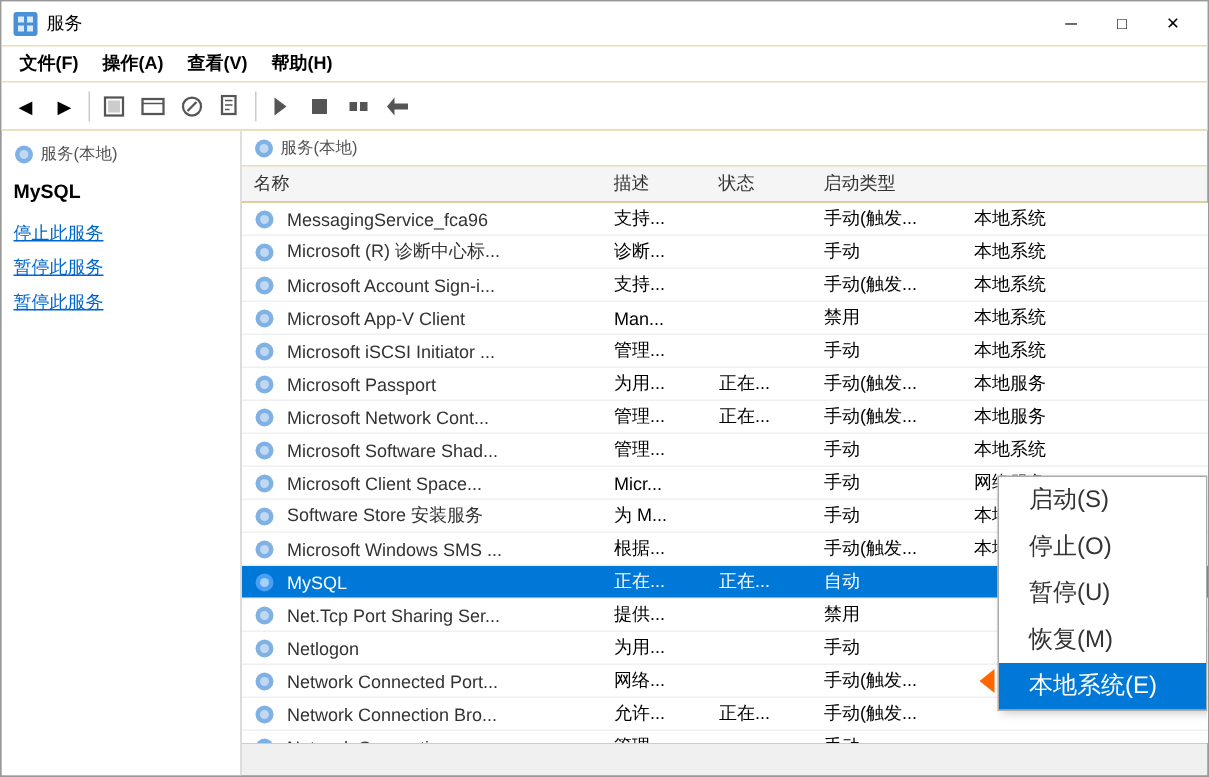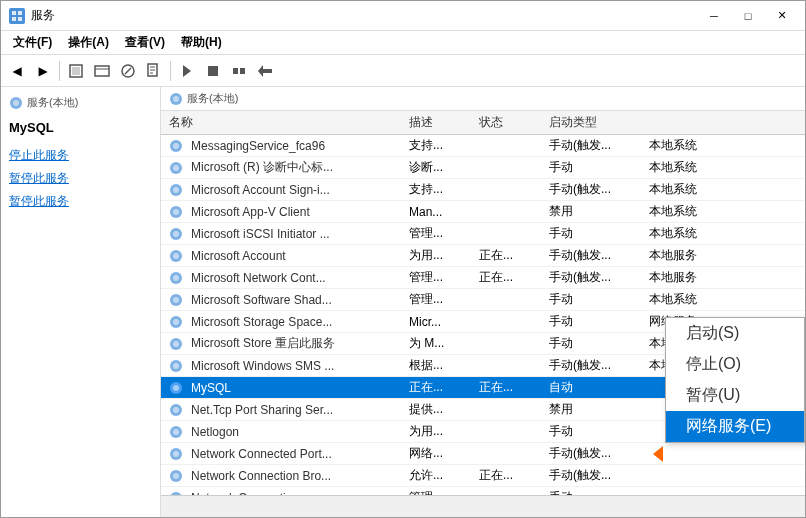"Microsoft Account" span { text: Account -> Passport }
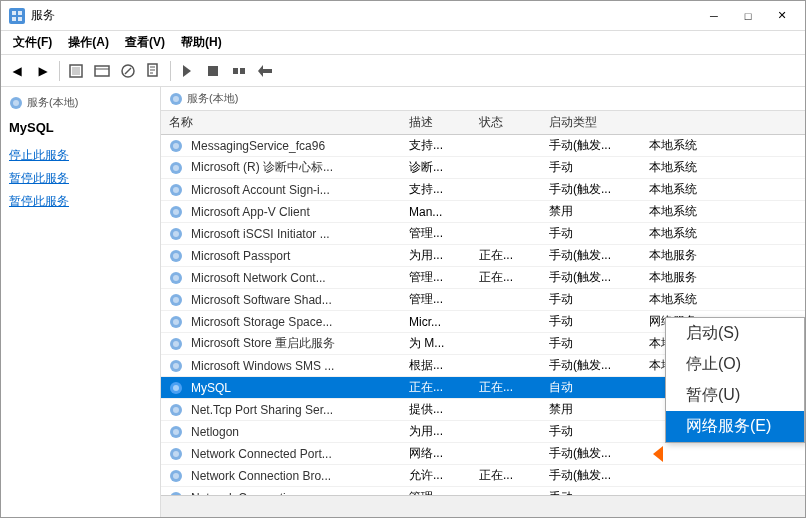"Microsoft Storage Space..." span { text: Storage -> Client }
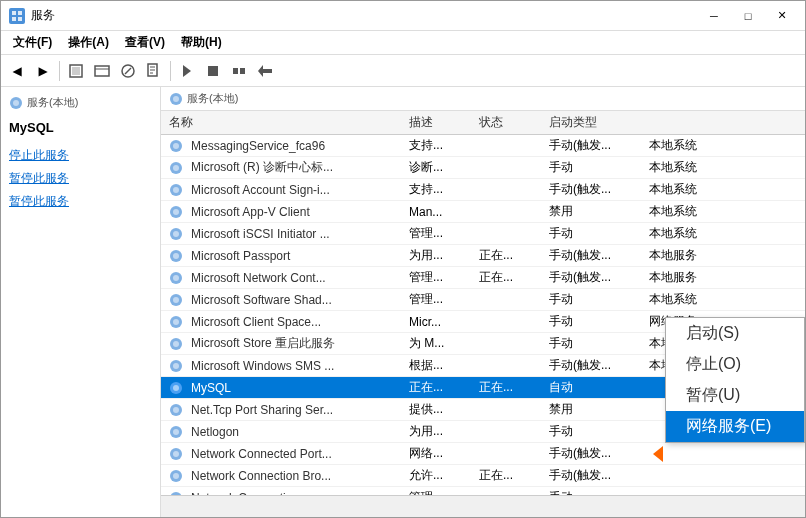"Microsoft Store 重启此服务" span { text: Microsoft Store 重启此 -> Software Store 安装 }
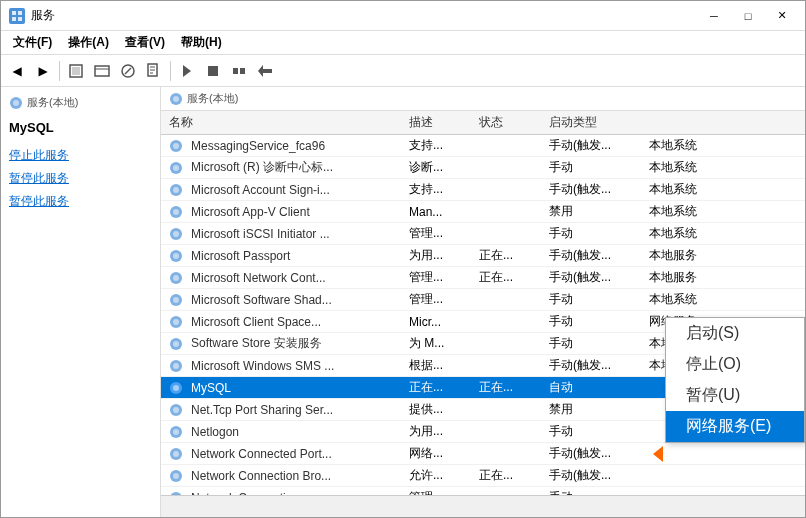"恢复(M)" div.context-menu-item { html: none -> <div>恢复(M)</div> }
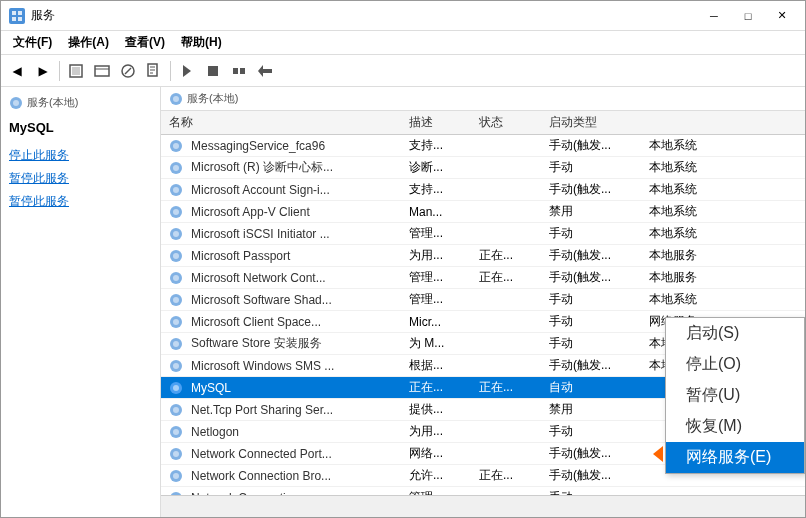"网络服务(E)" div.context-menu-item { text: 网络服务 -> 本地系统 }
